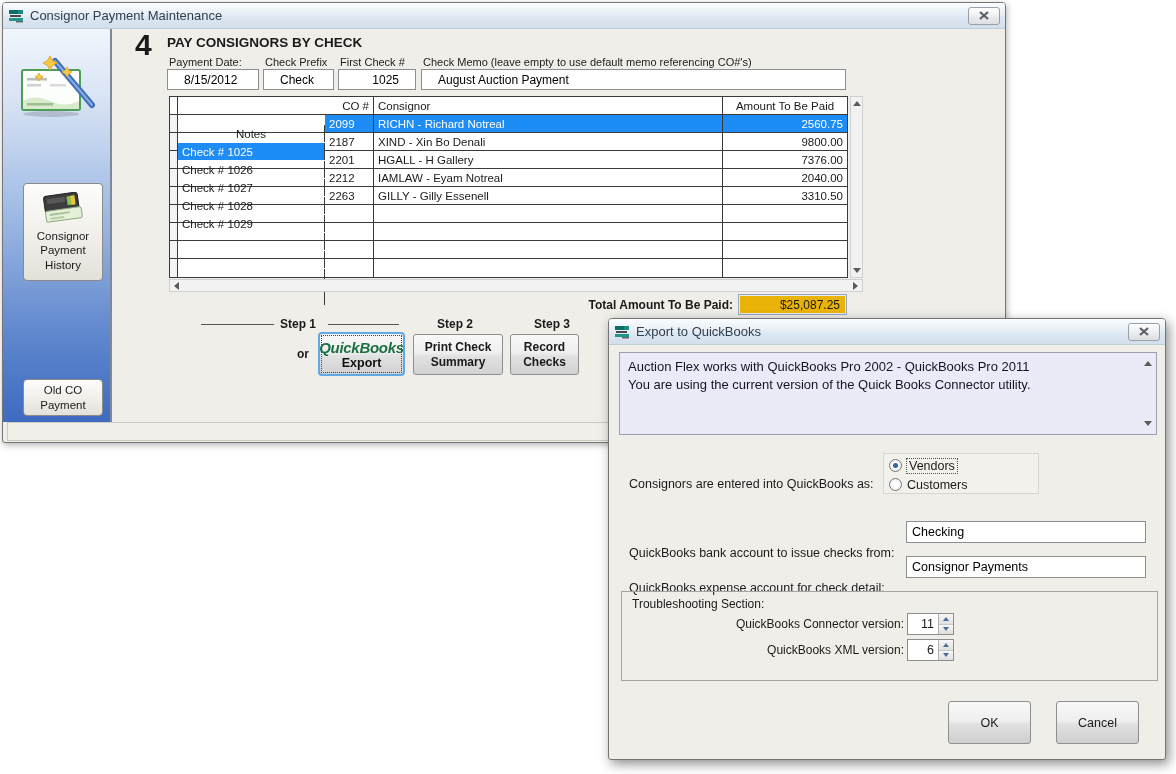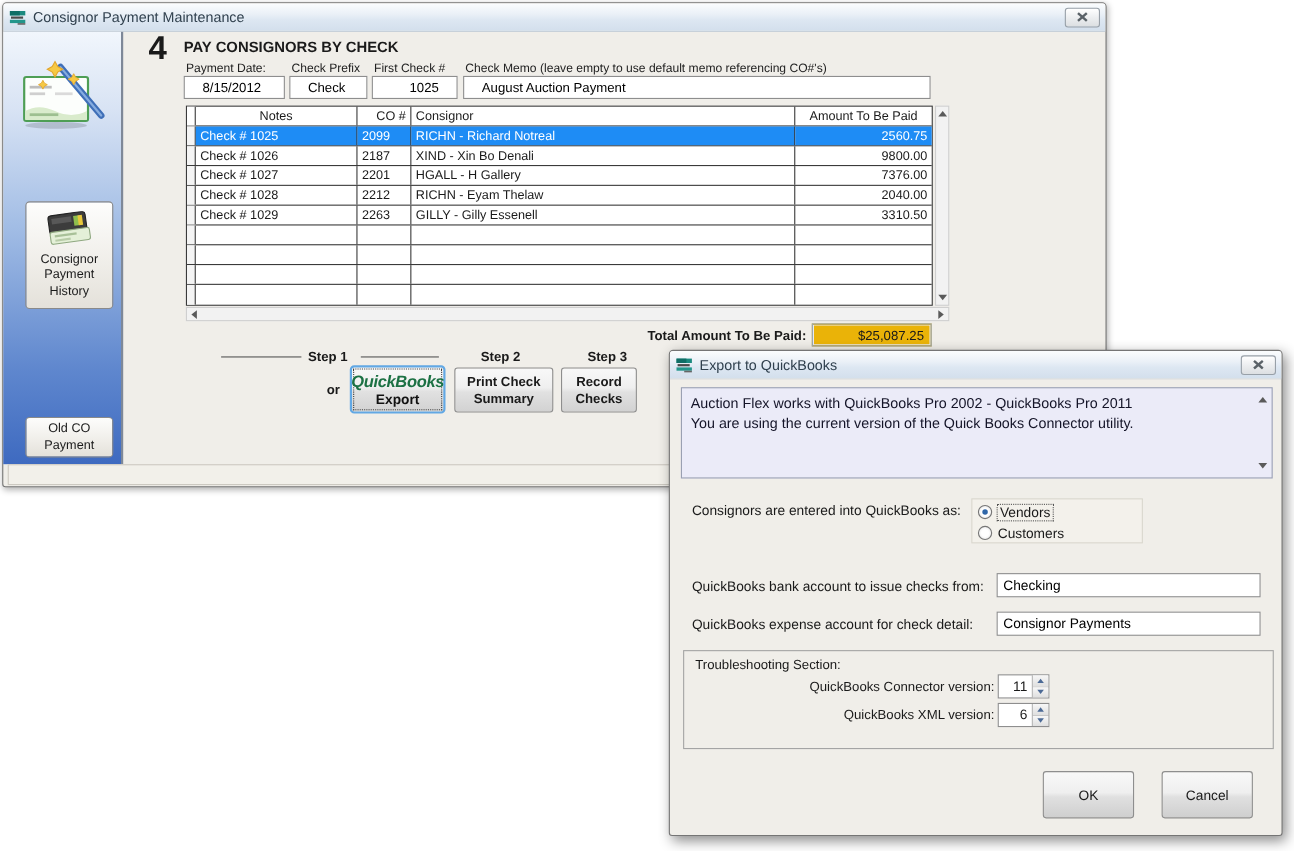"Notes" .c-notes { margin-top: none -> 28px }
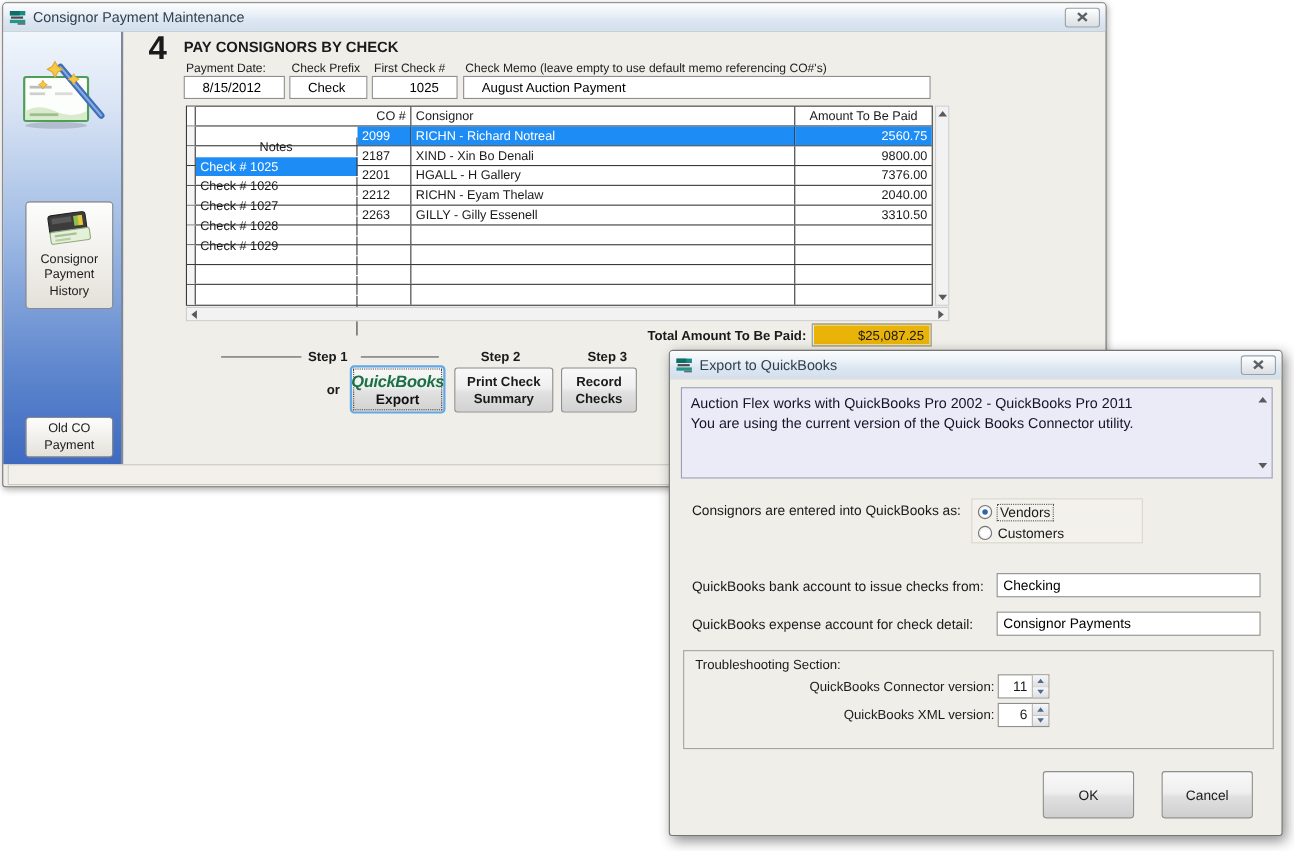"RICHN - Eyam Thelaw" div.tcell { text: RICHN - Eyam Thelaw -> IAMLAW - Eyam Notreal }
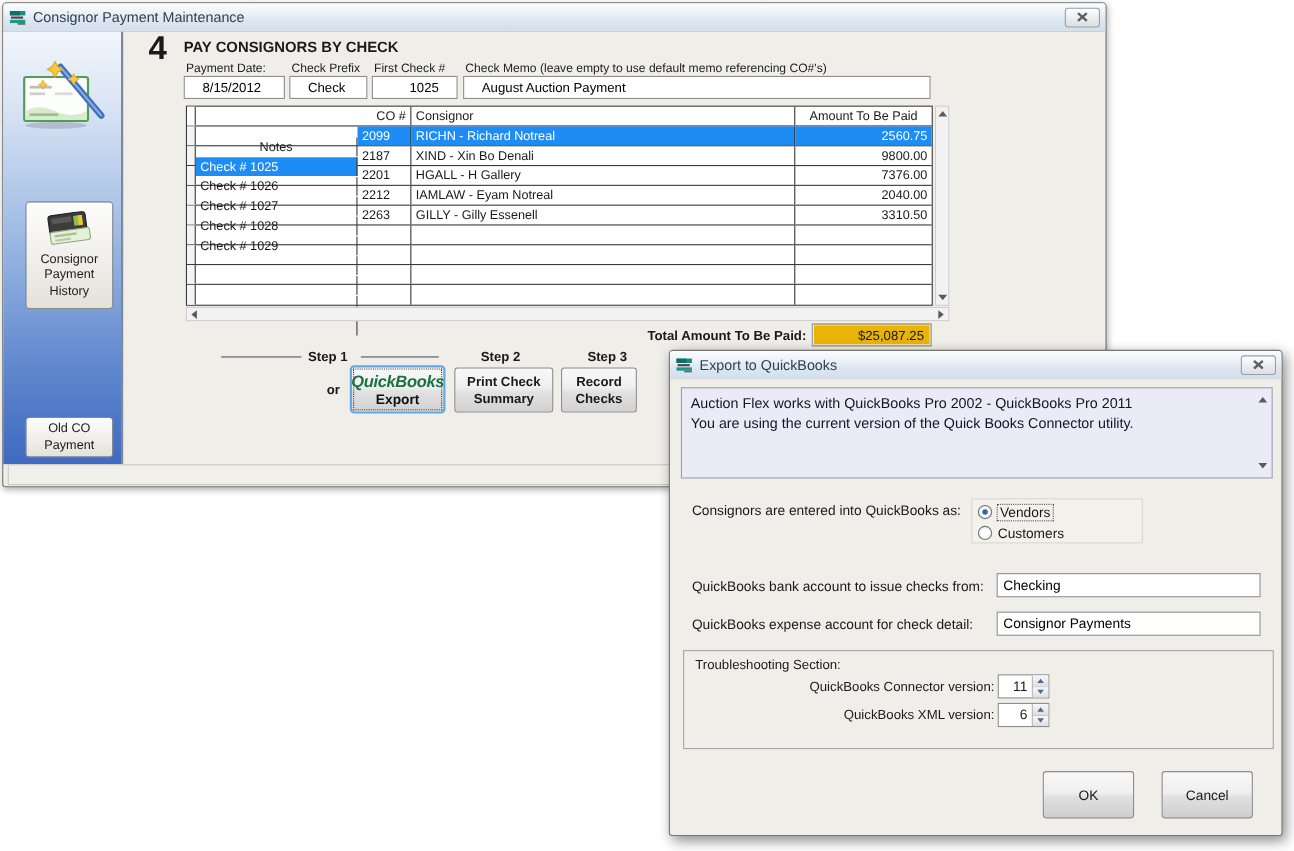"Consignors are entered into QuickBooks" .dlg-label { margin-top: none -> 20px }
